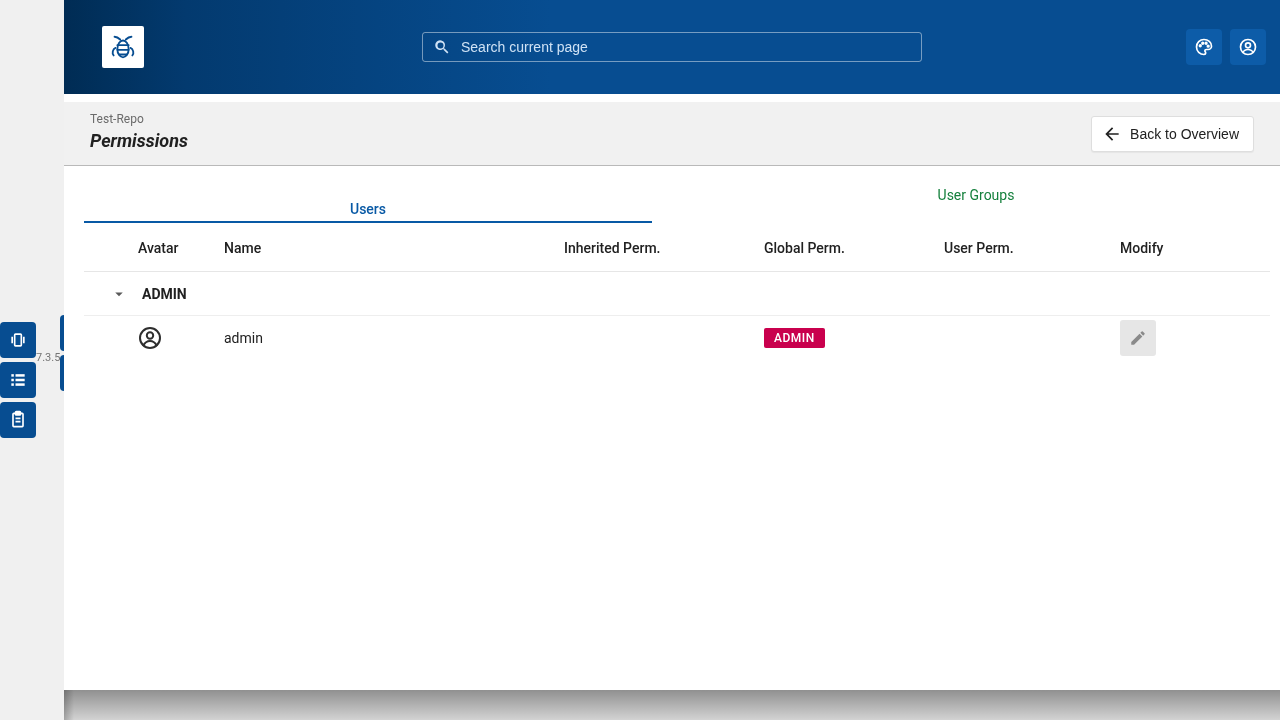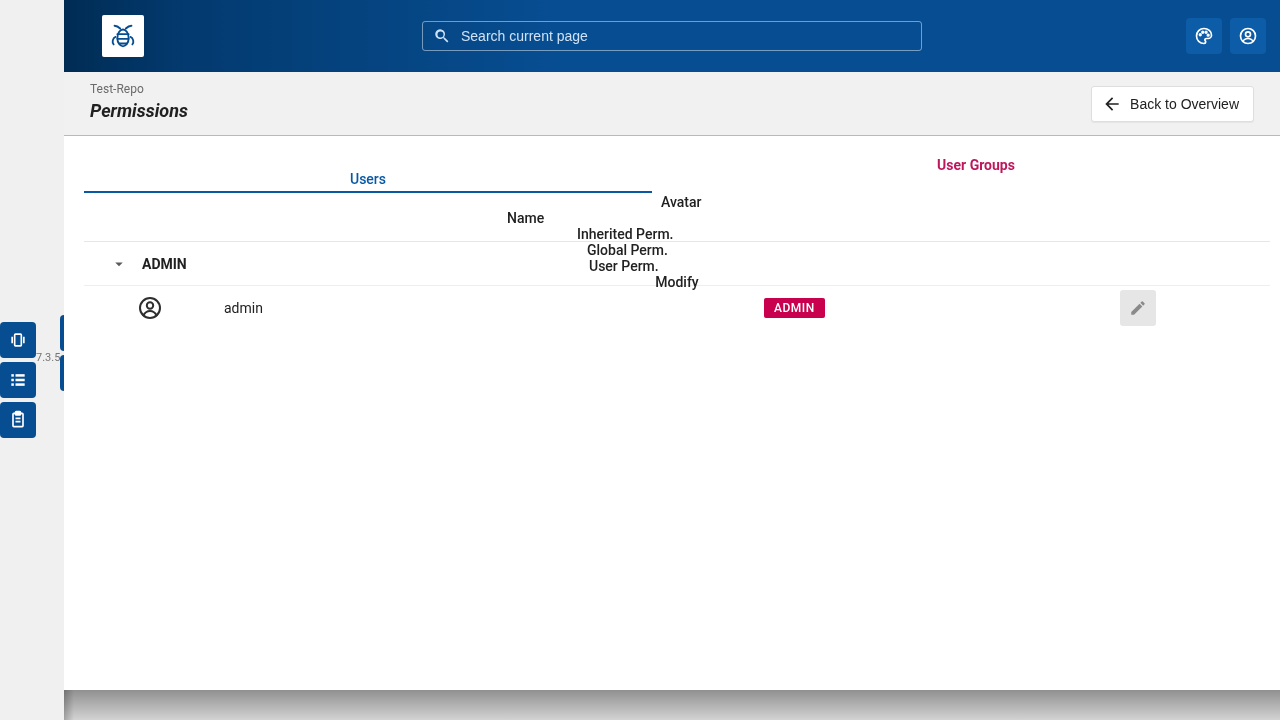"Search current page" .topbar { height: 72px -> 94px }
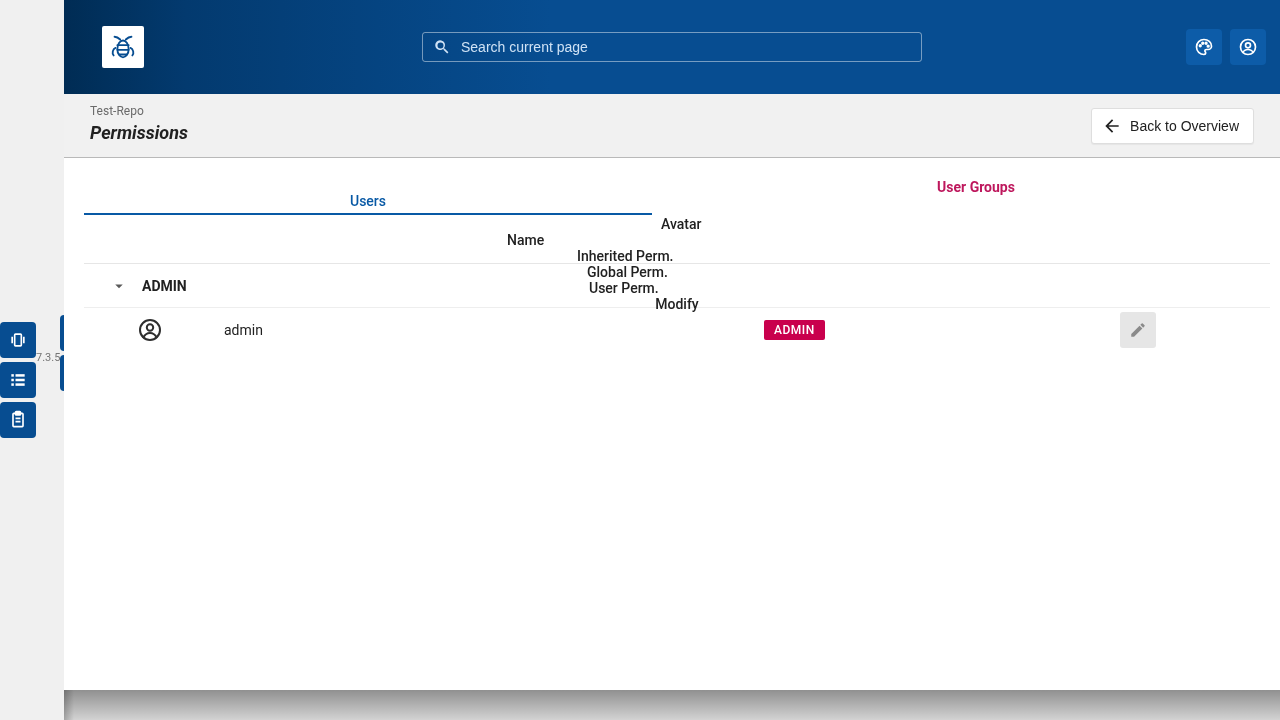"Test-Repo" .page-header { margin-top: none -> 8px }
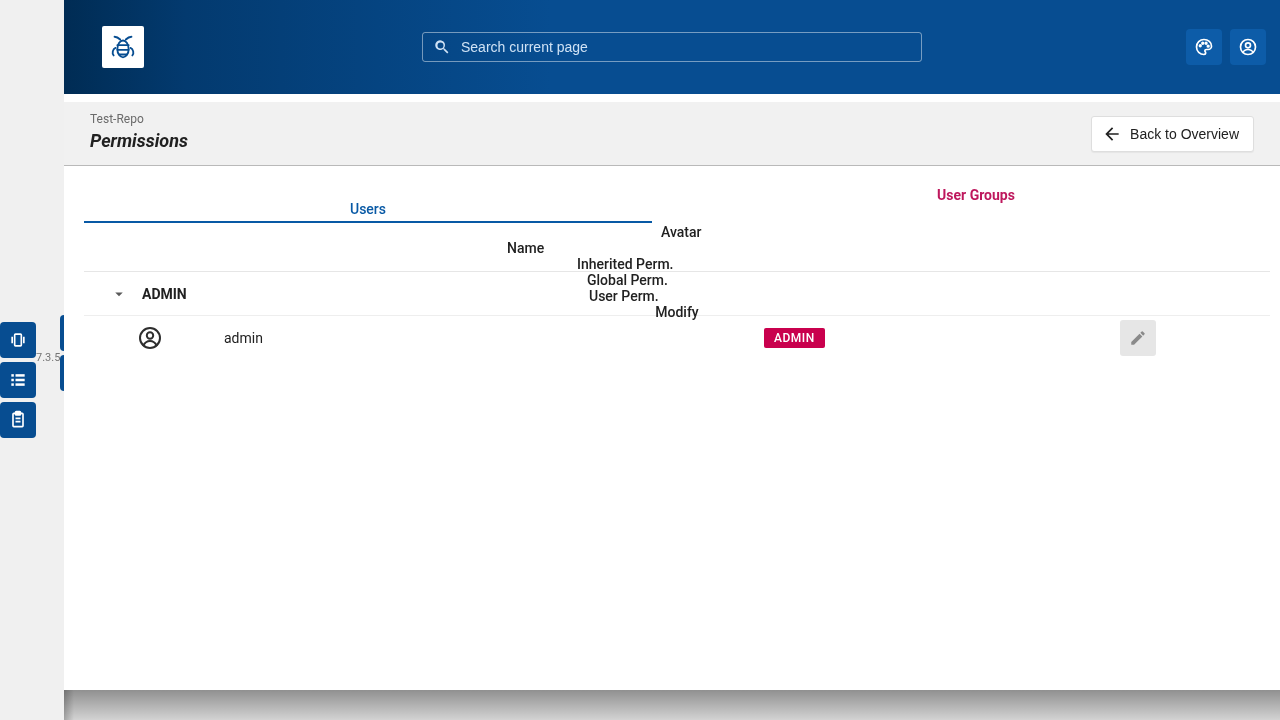"User Groups" .tab { color: #be185d -> #15803d; font-weight: bold -> none }
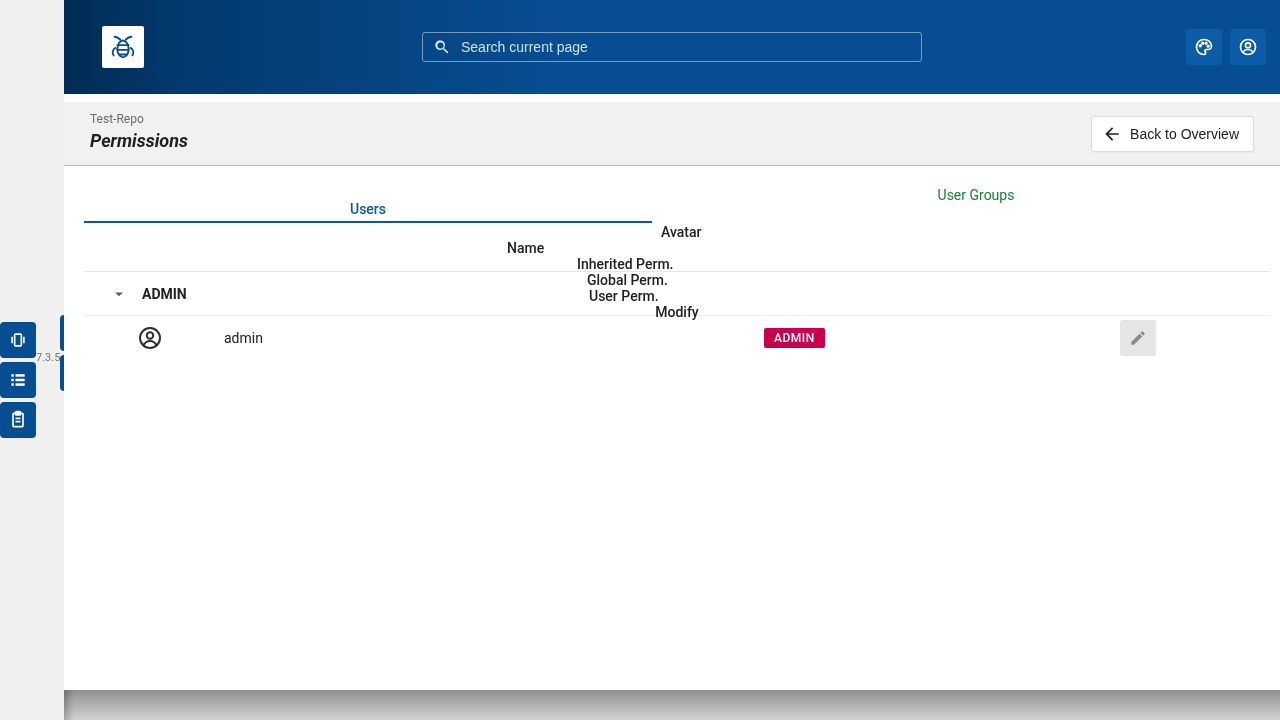"Avatar" .thead { flex-direction: column -> none }
